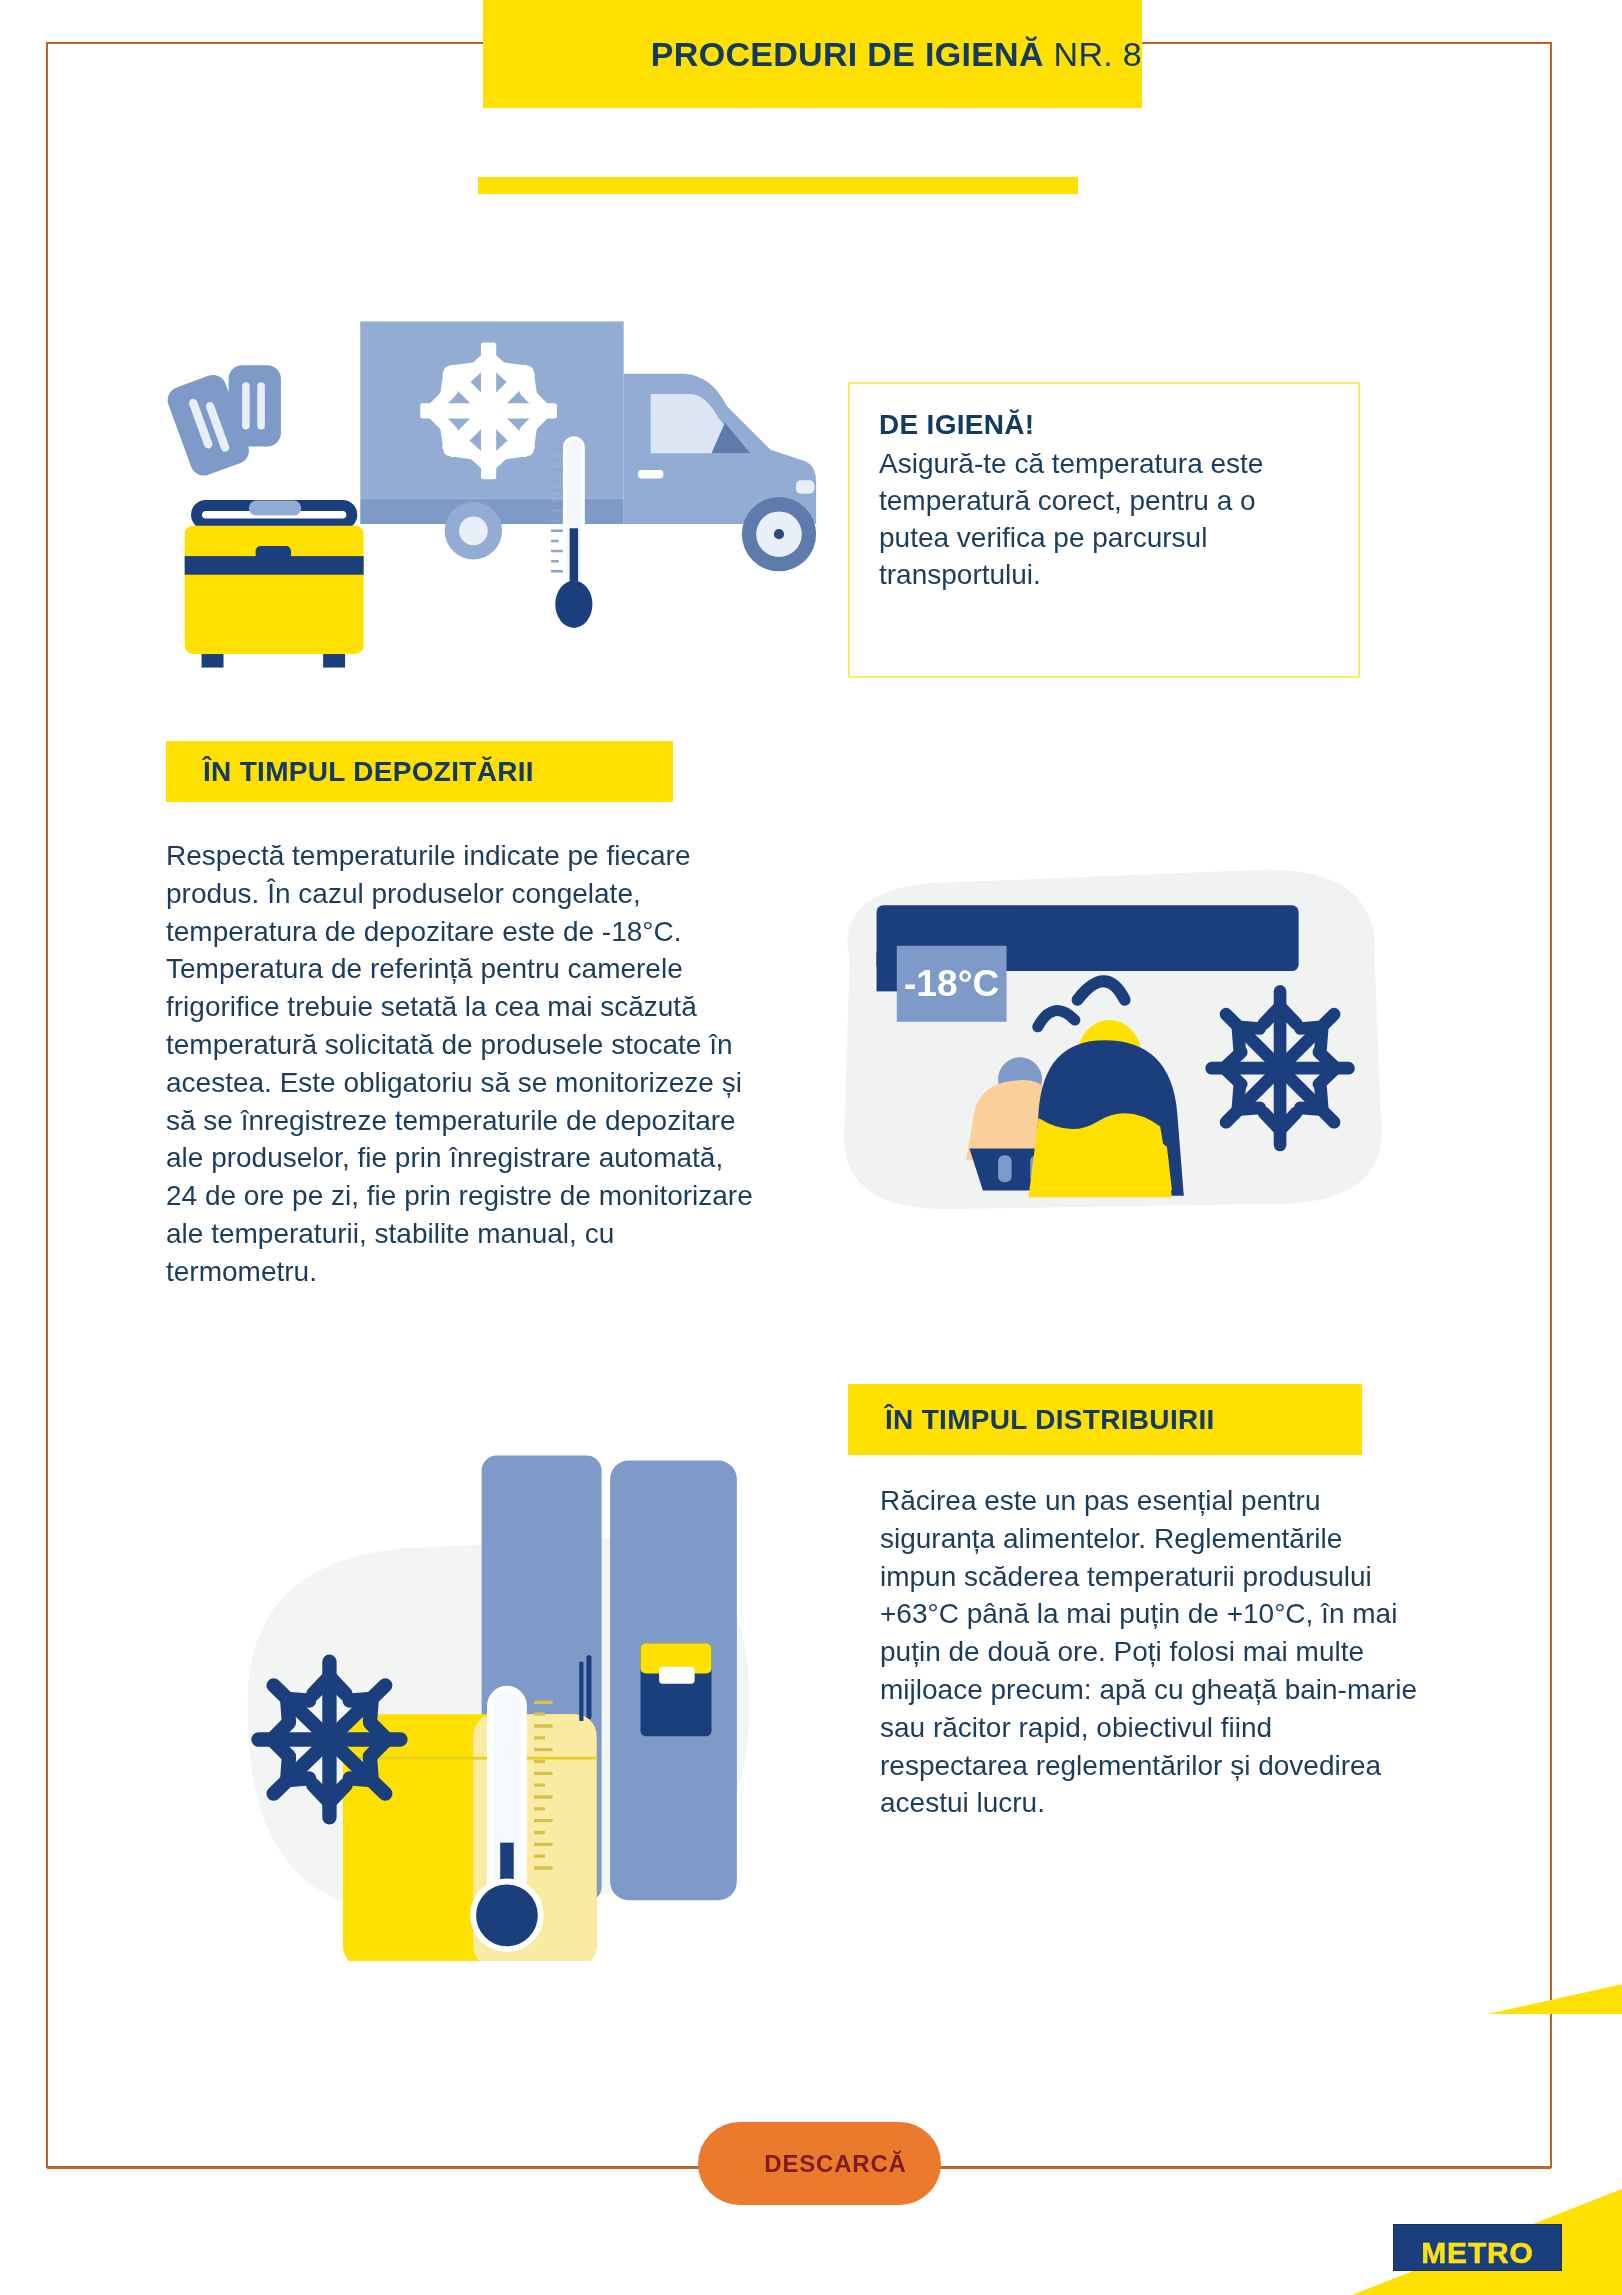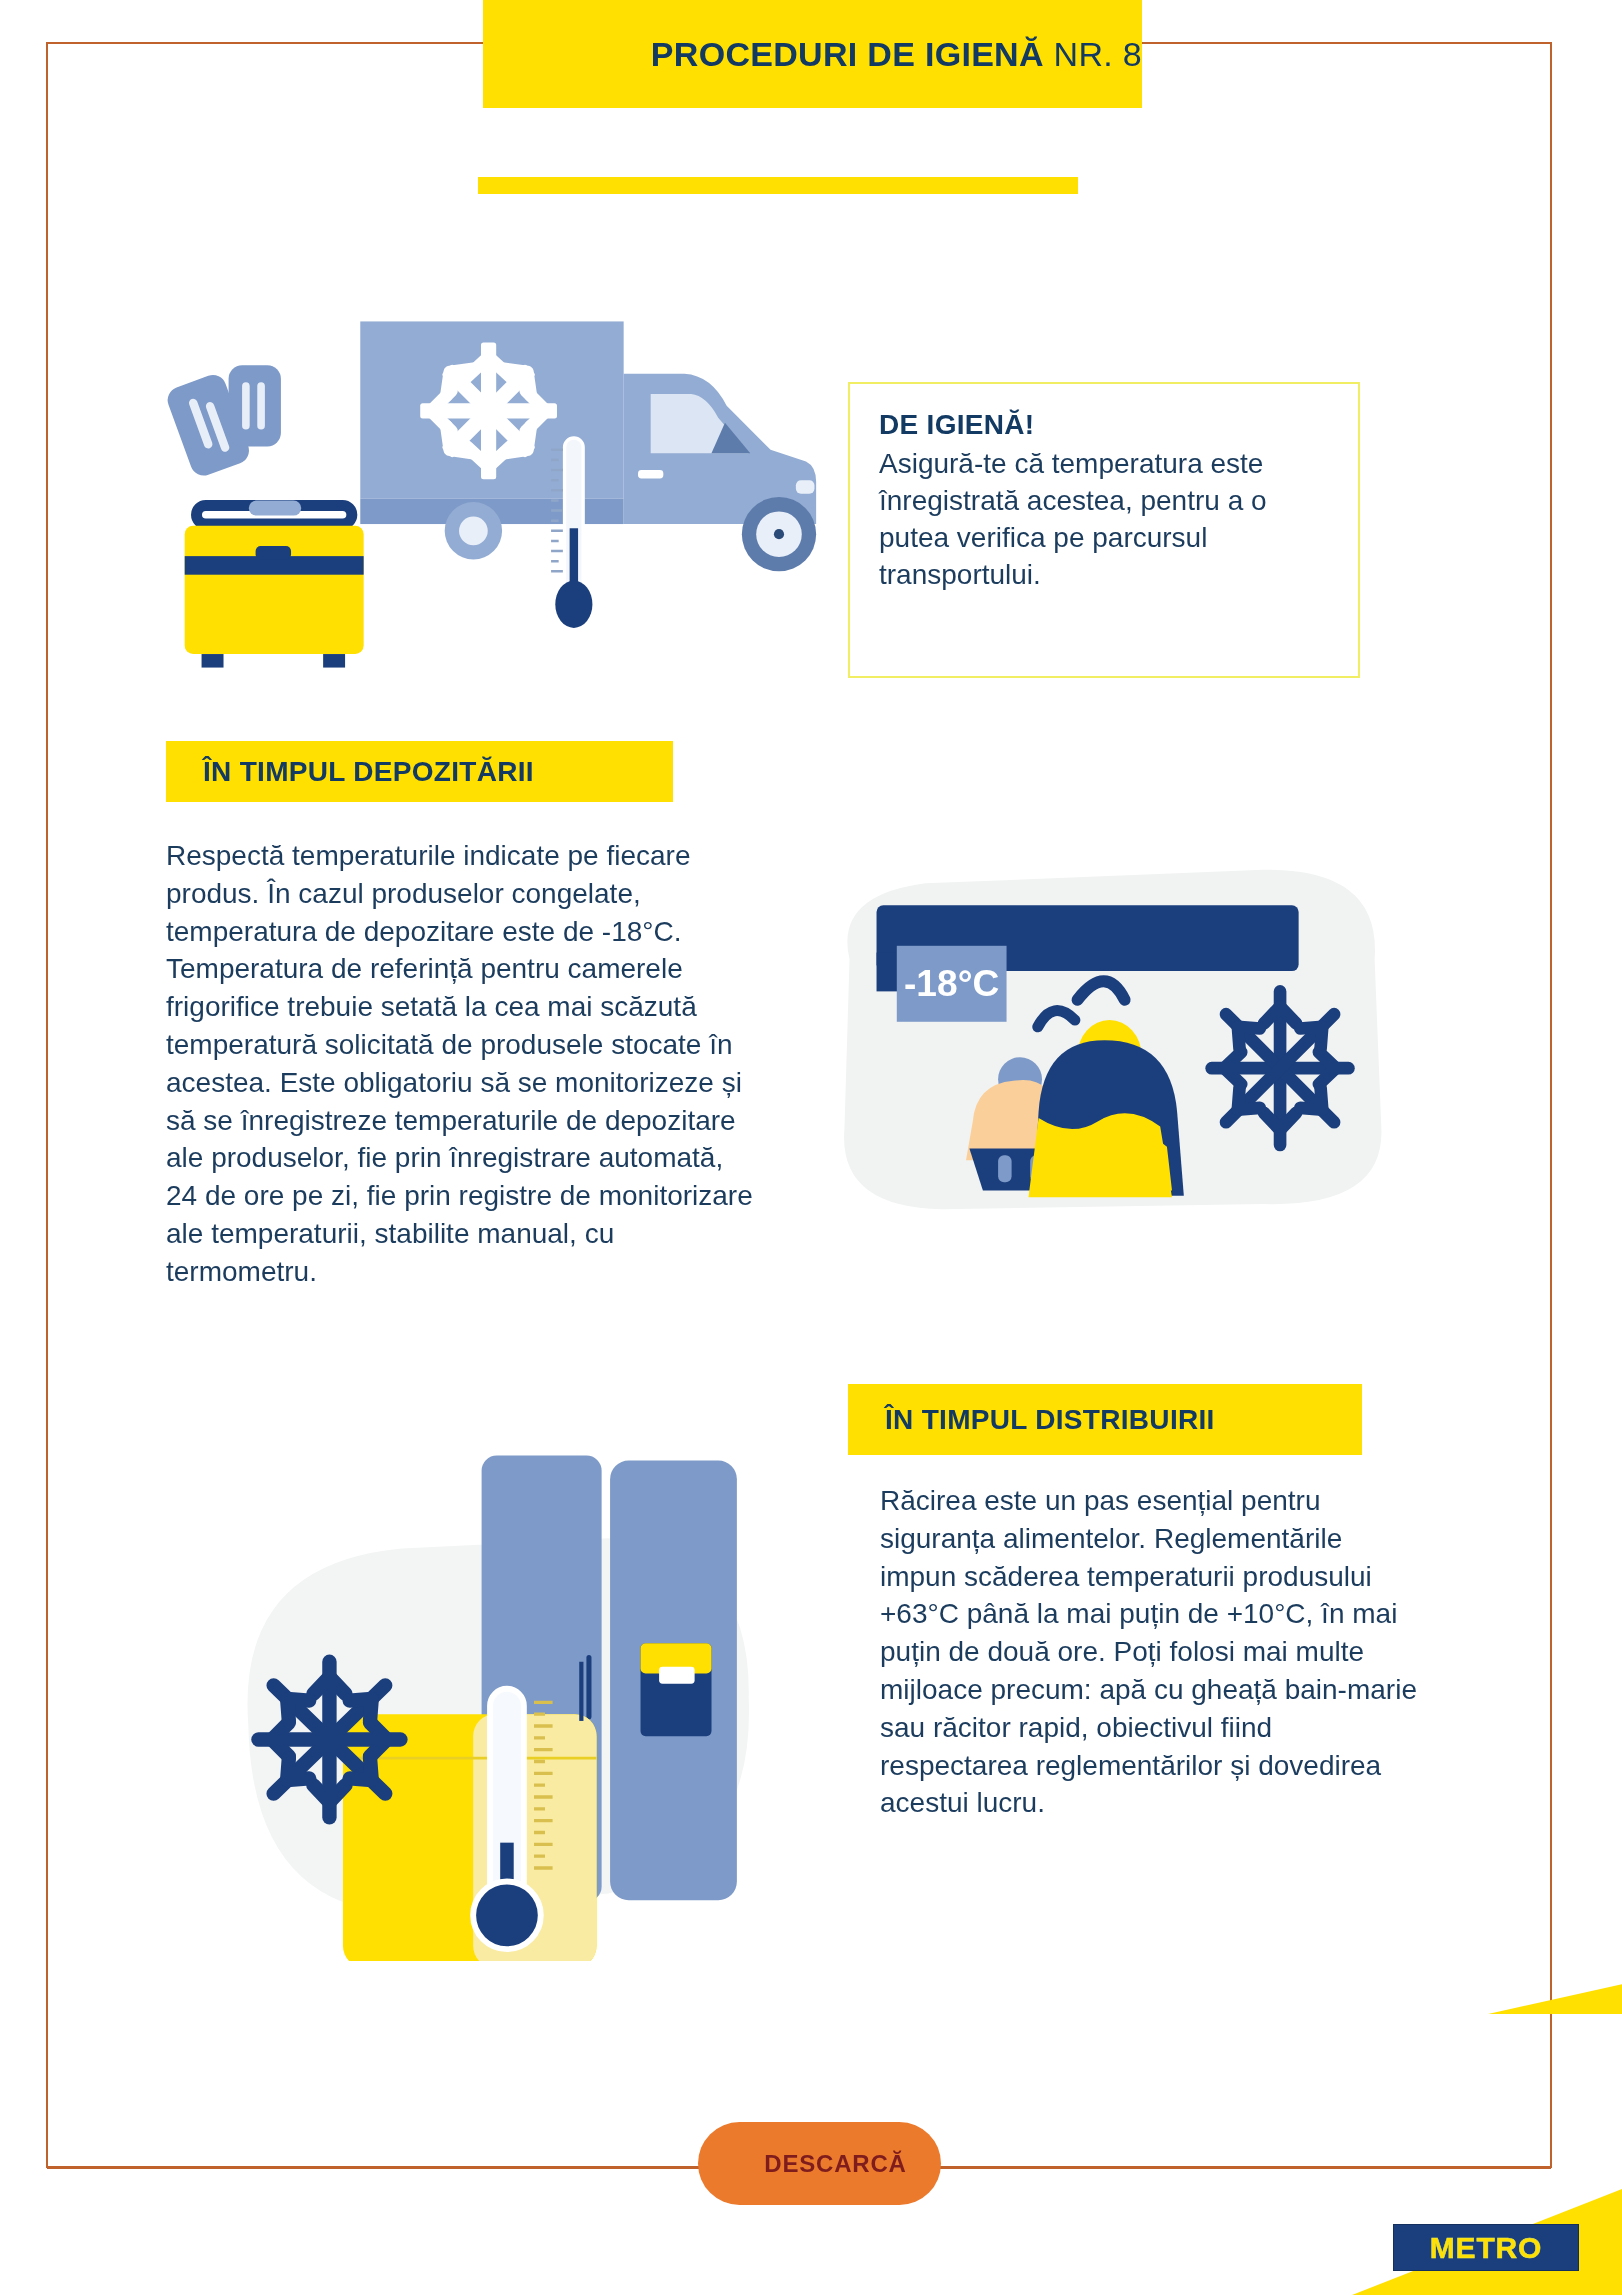"Asigură-te că temperatura este" div.note-body { text: înregistrată acestea -> temperatură corect }
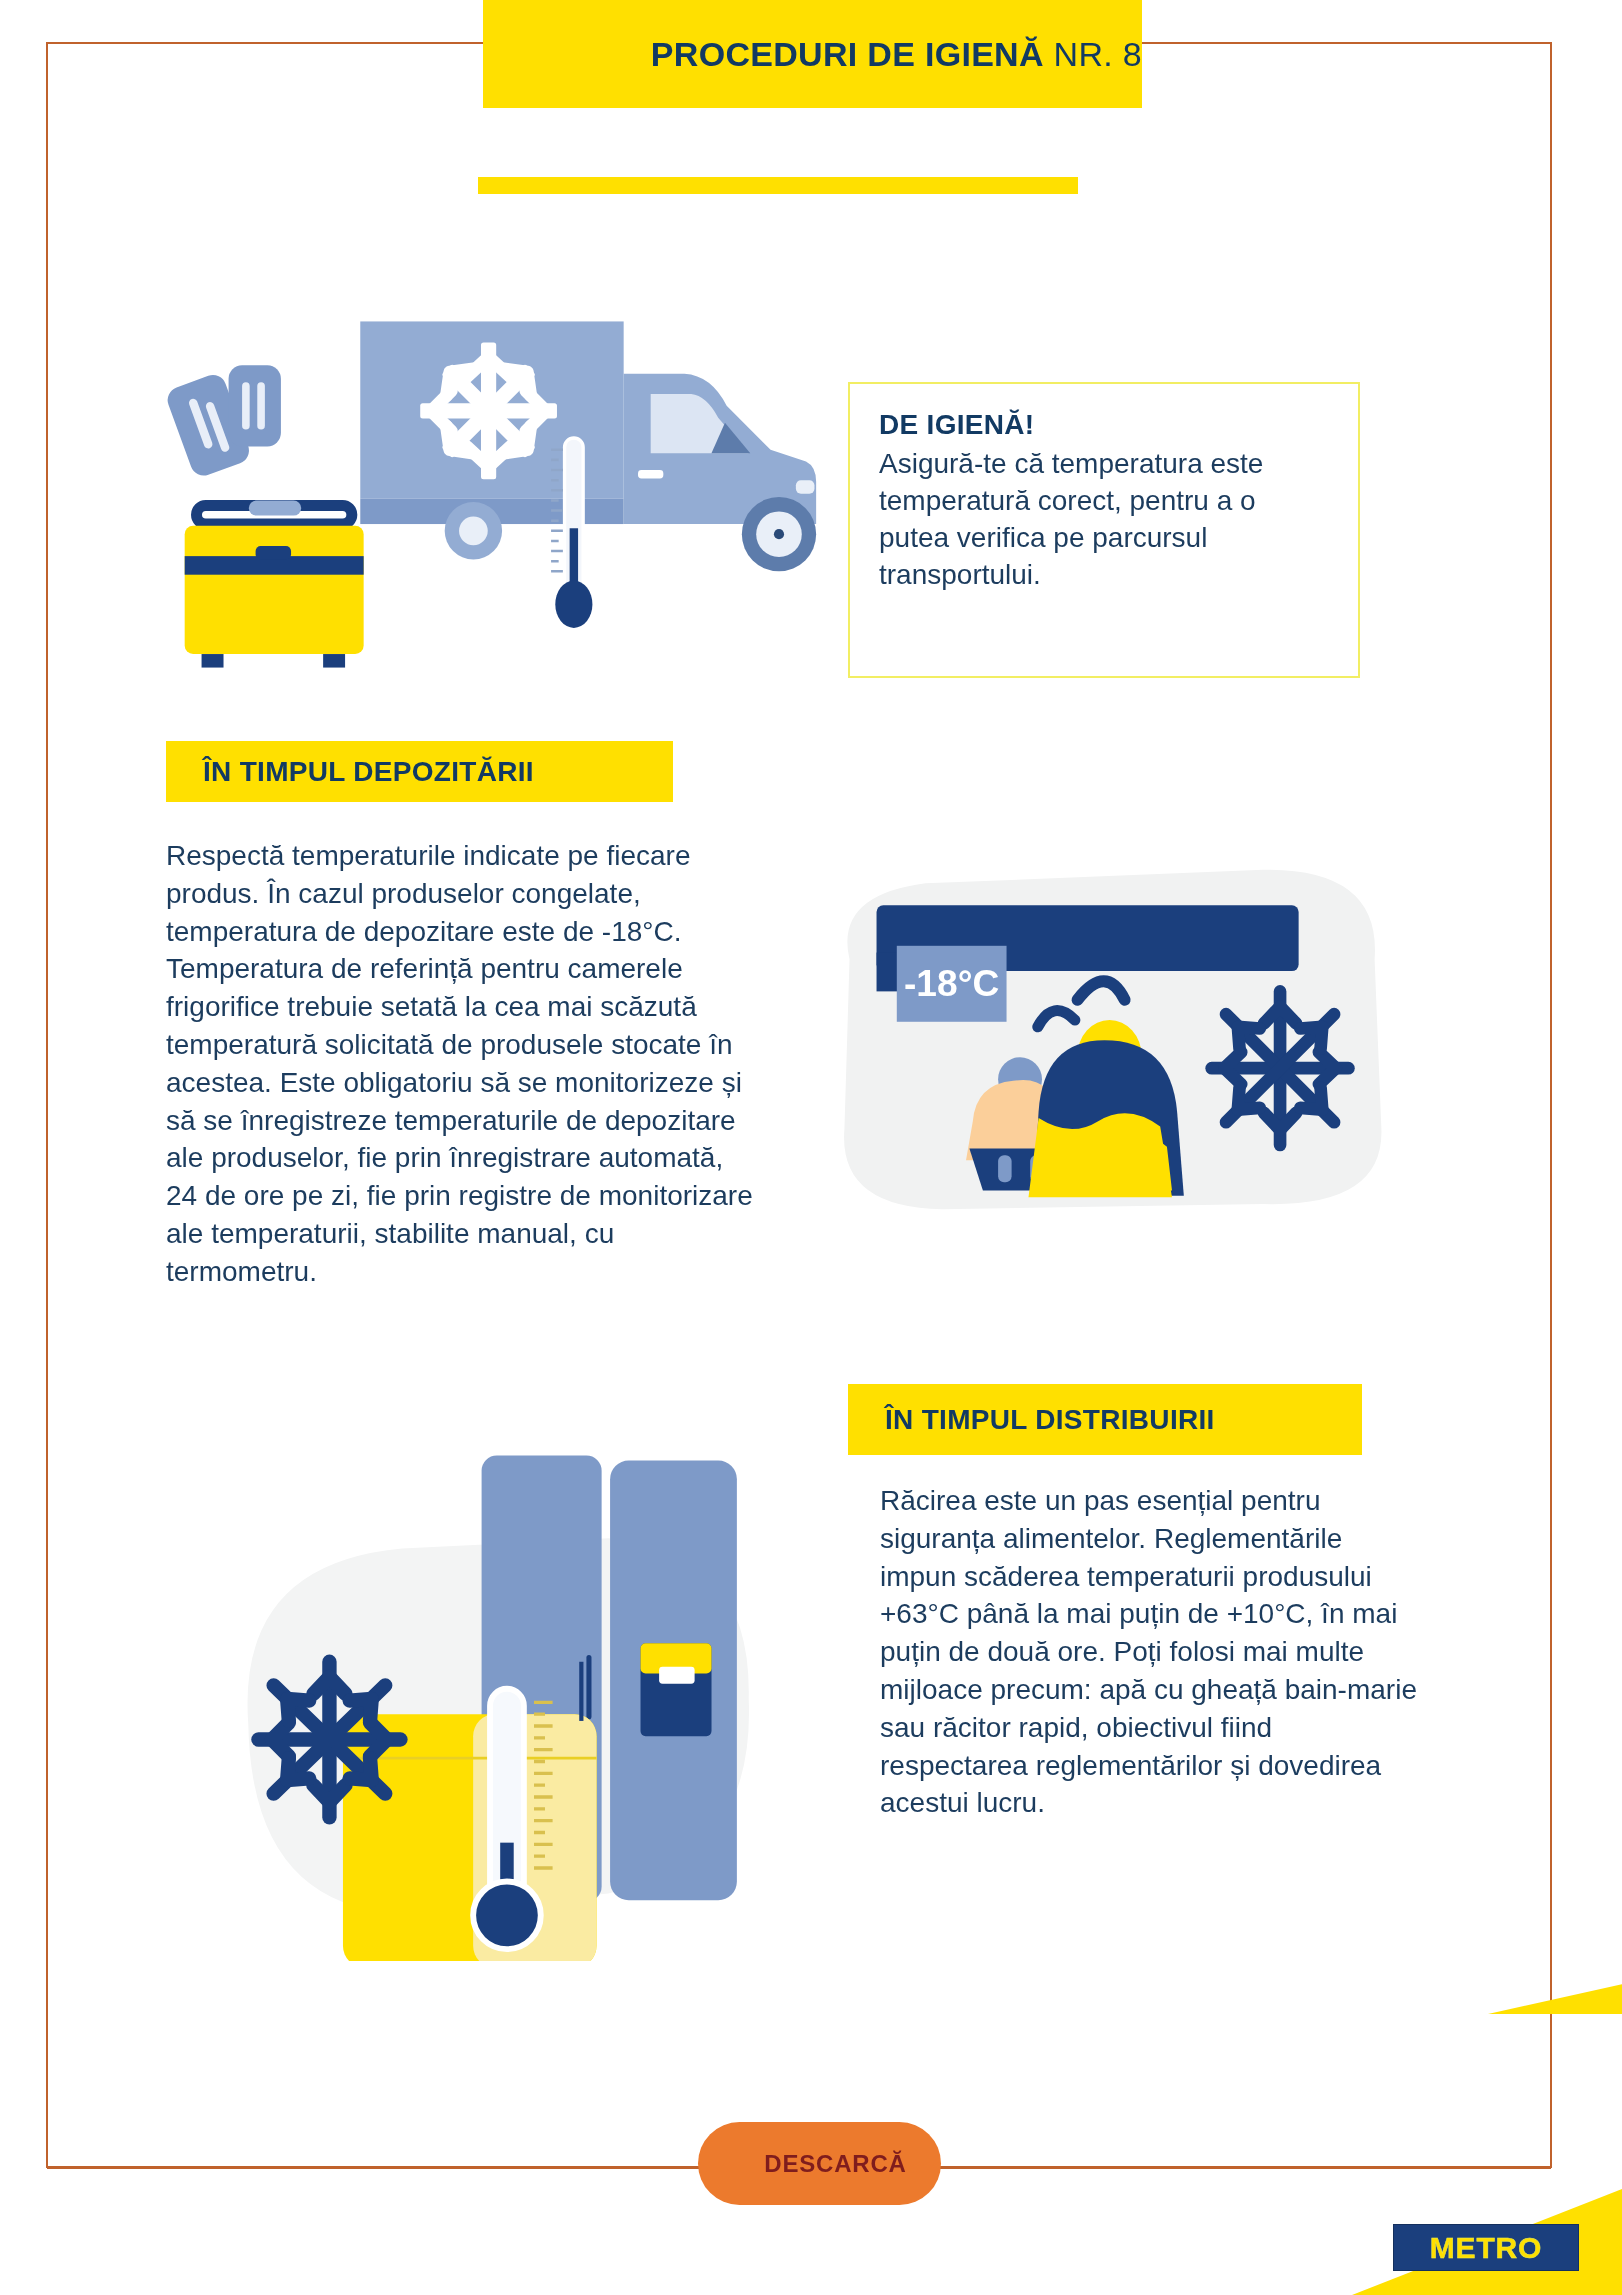"METRO" .metro-logo { align-items: center -> flex-end; width: 186px -> 169px }
